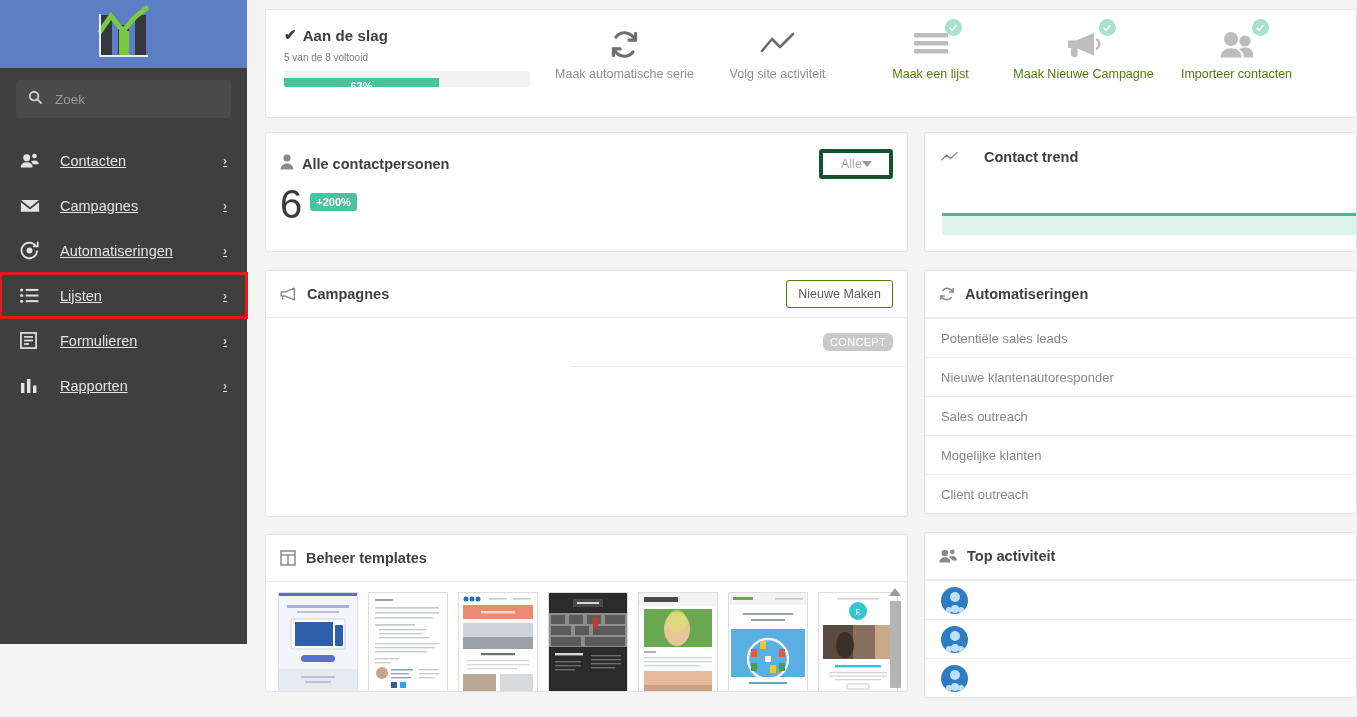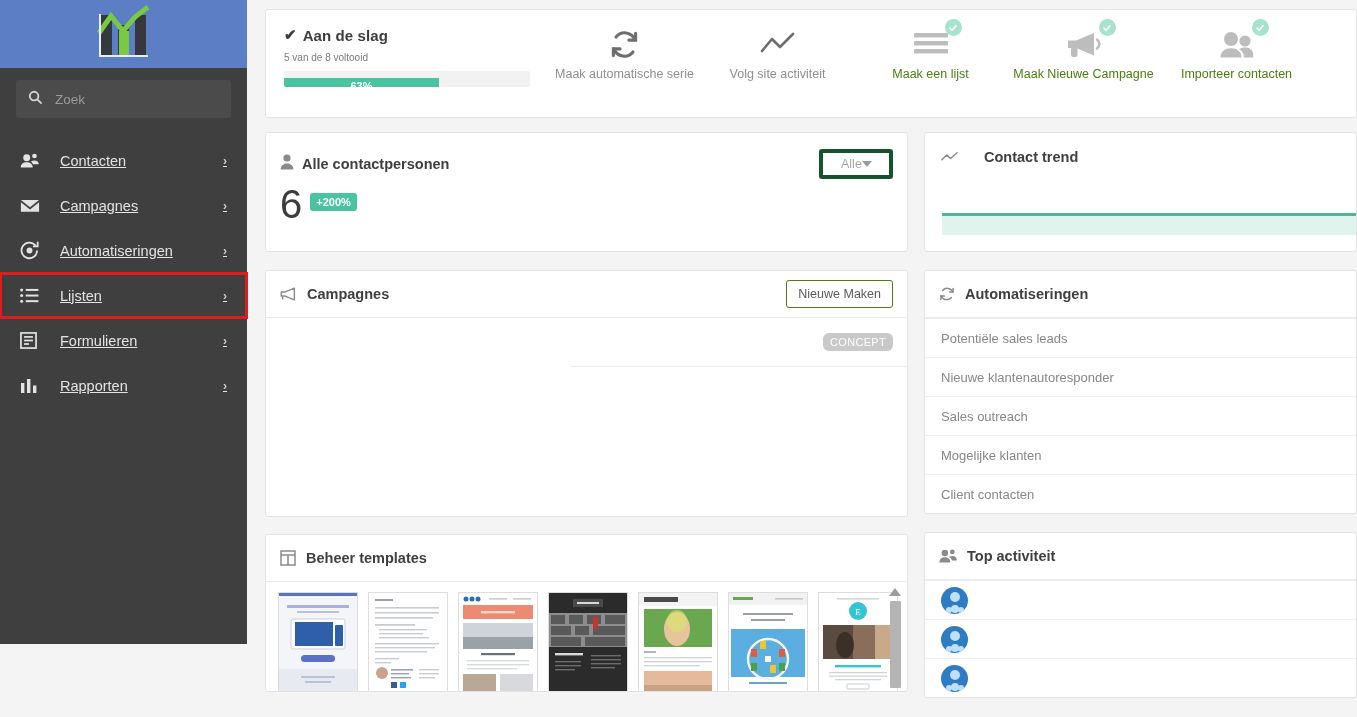"Client contacten" div.auto-row { text: contacten -> outreach }
